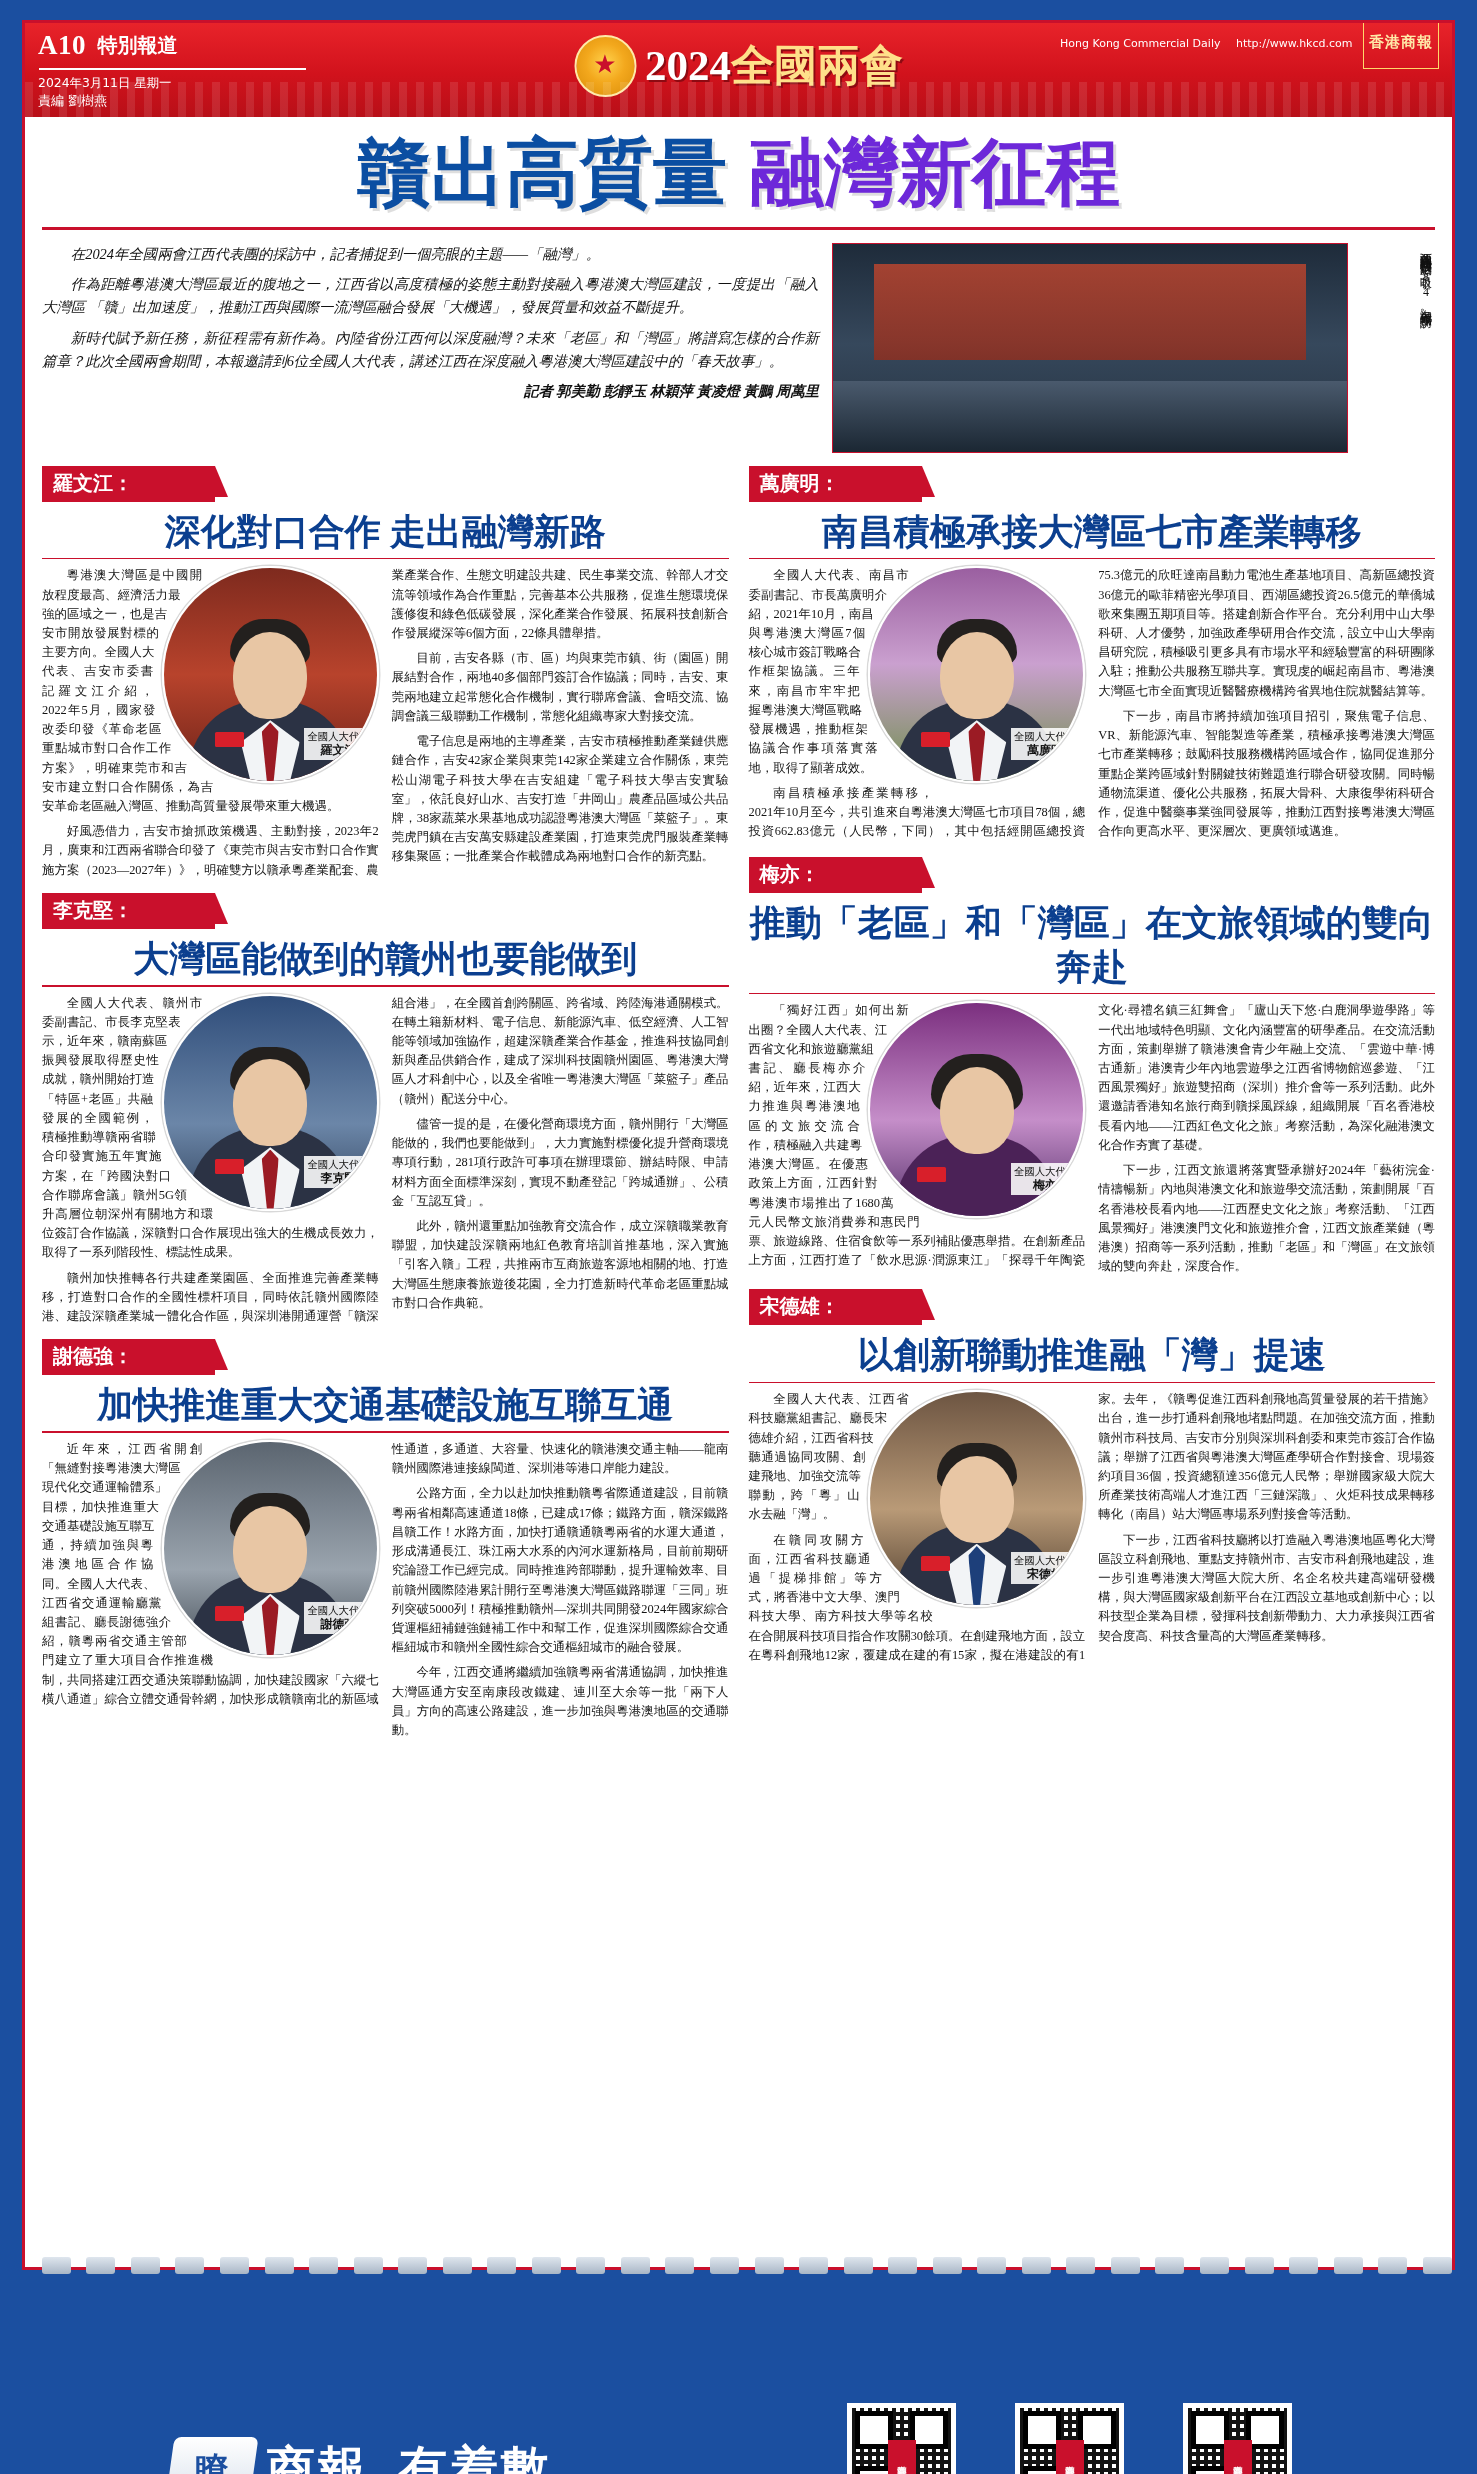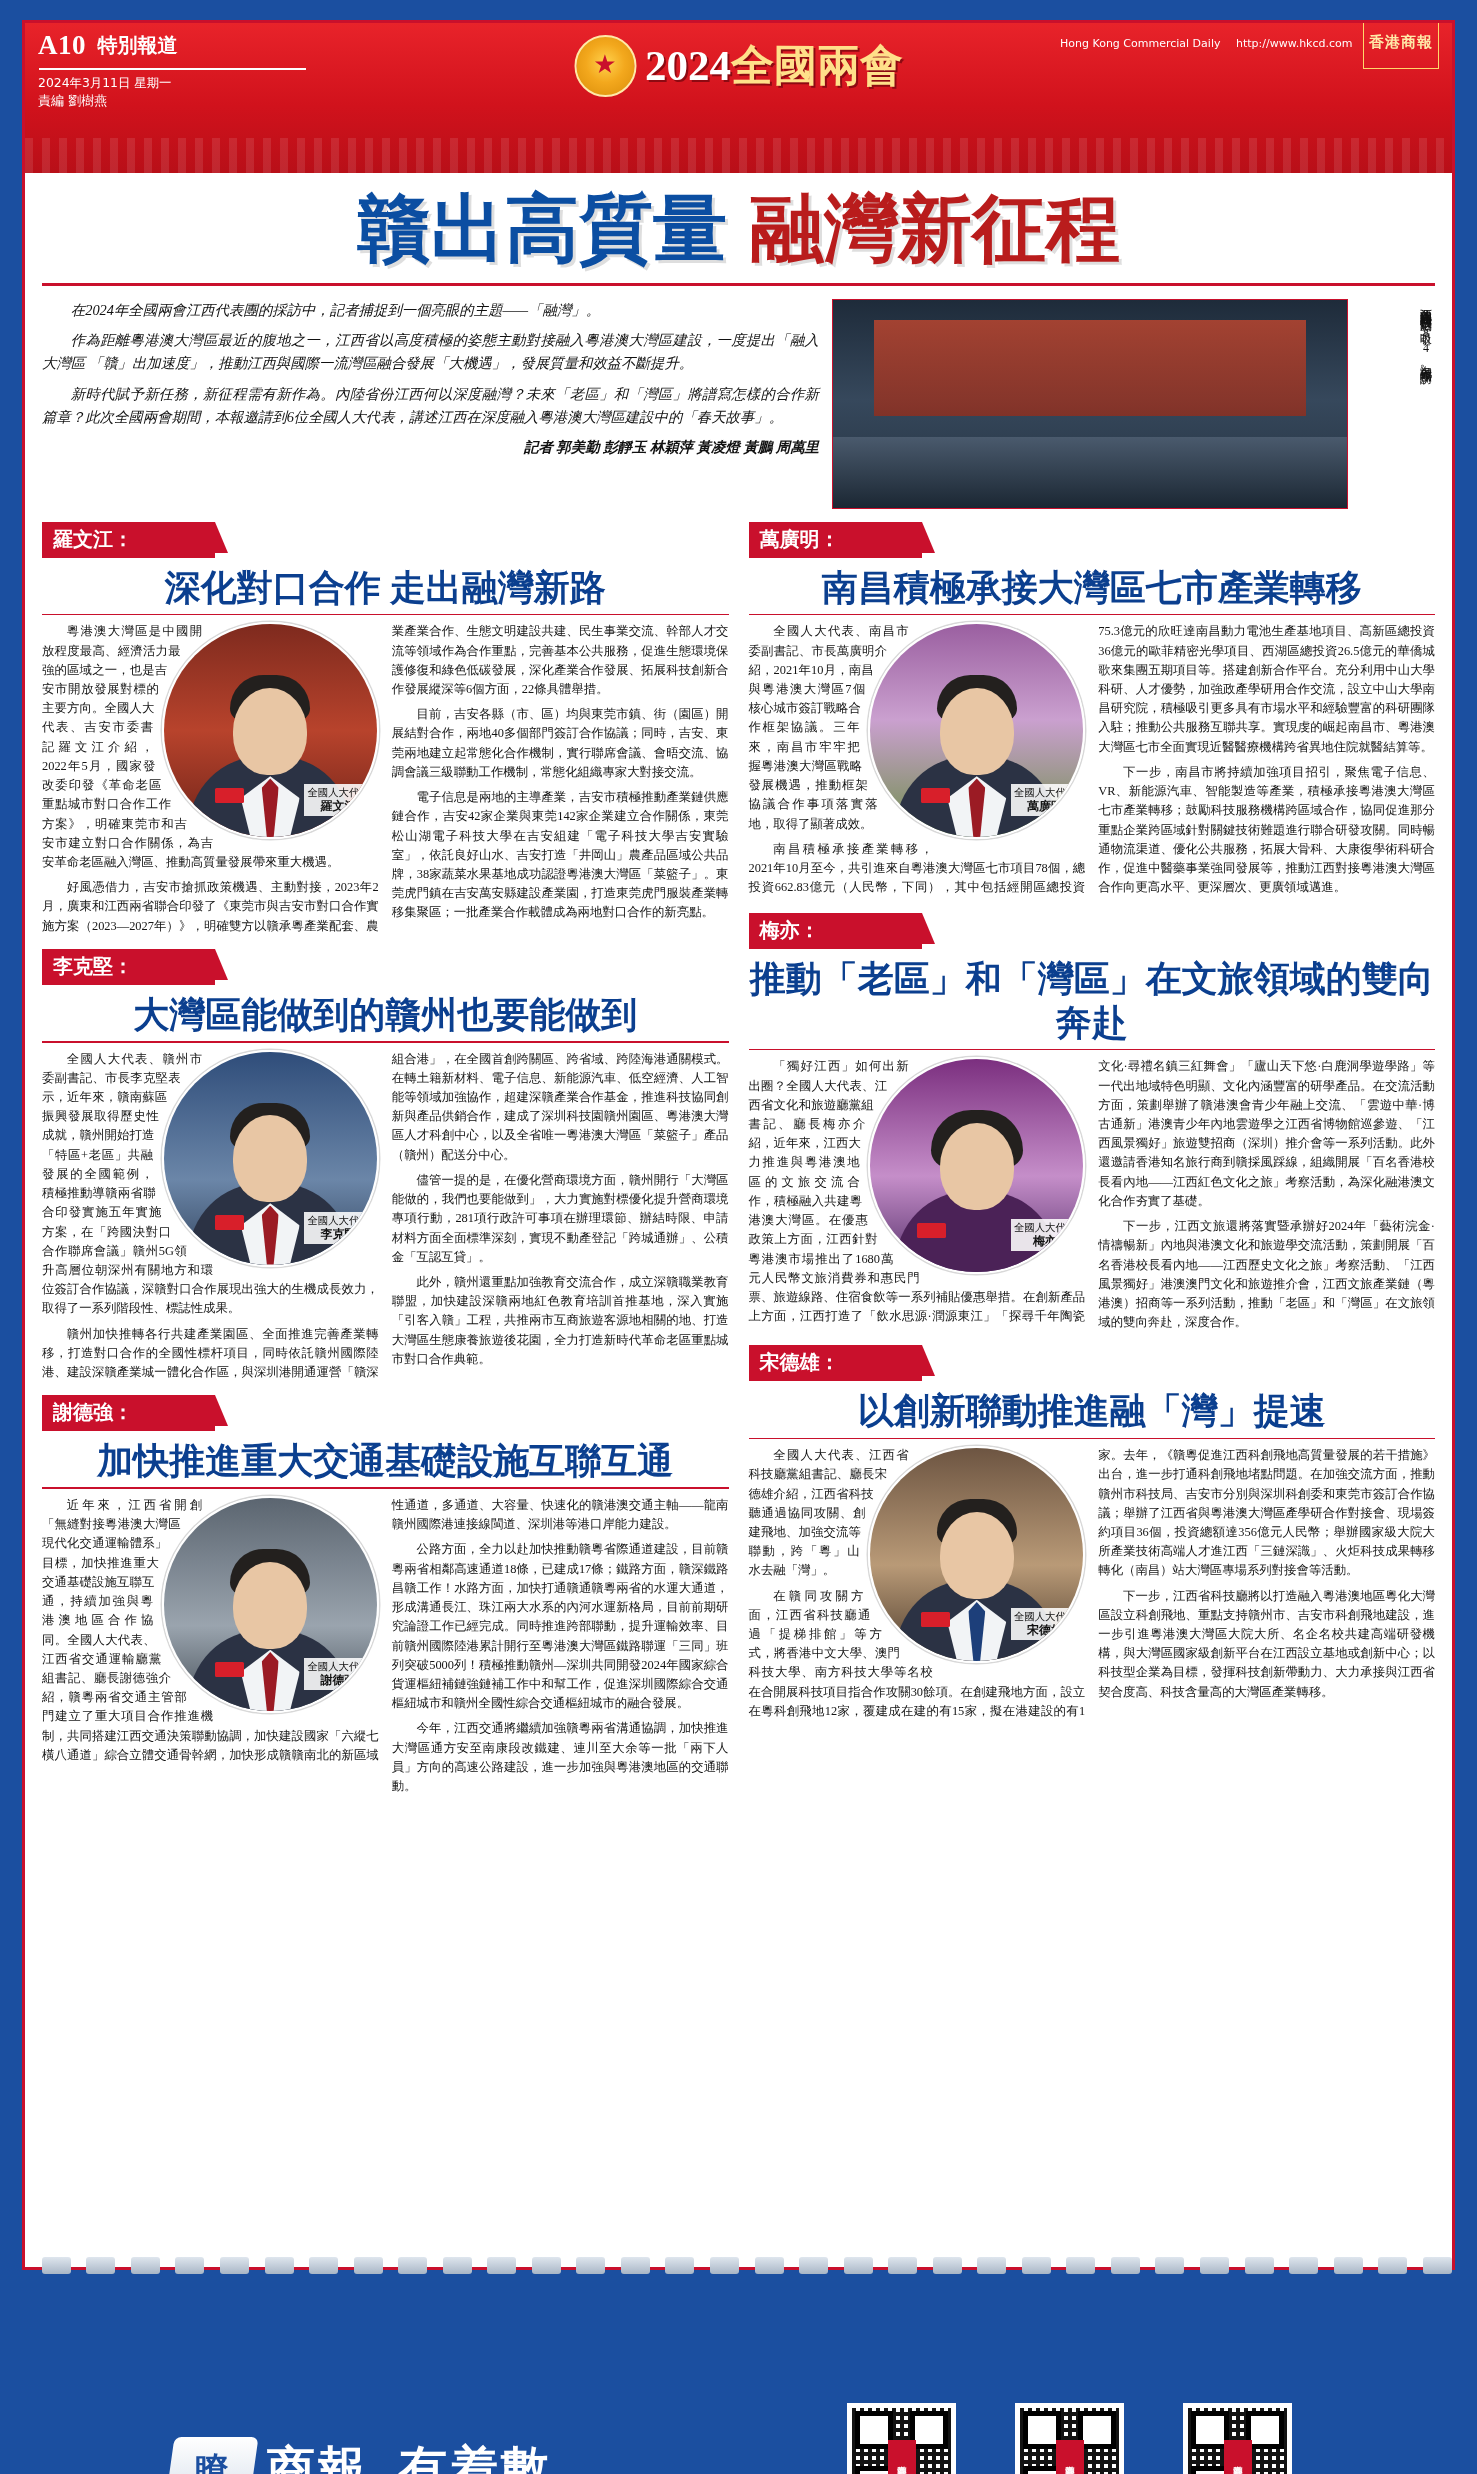"A10 特別報道" .masthead { height: 150px -> 94px }
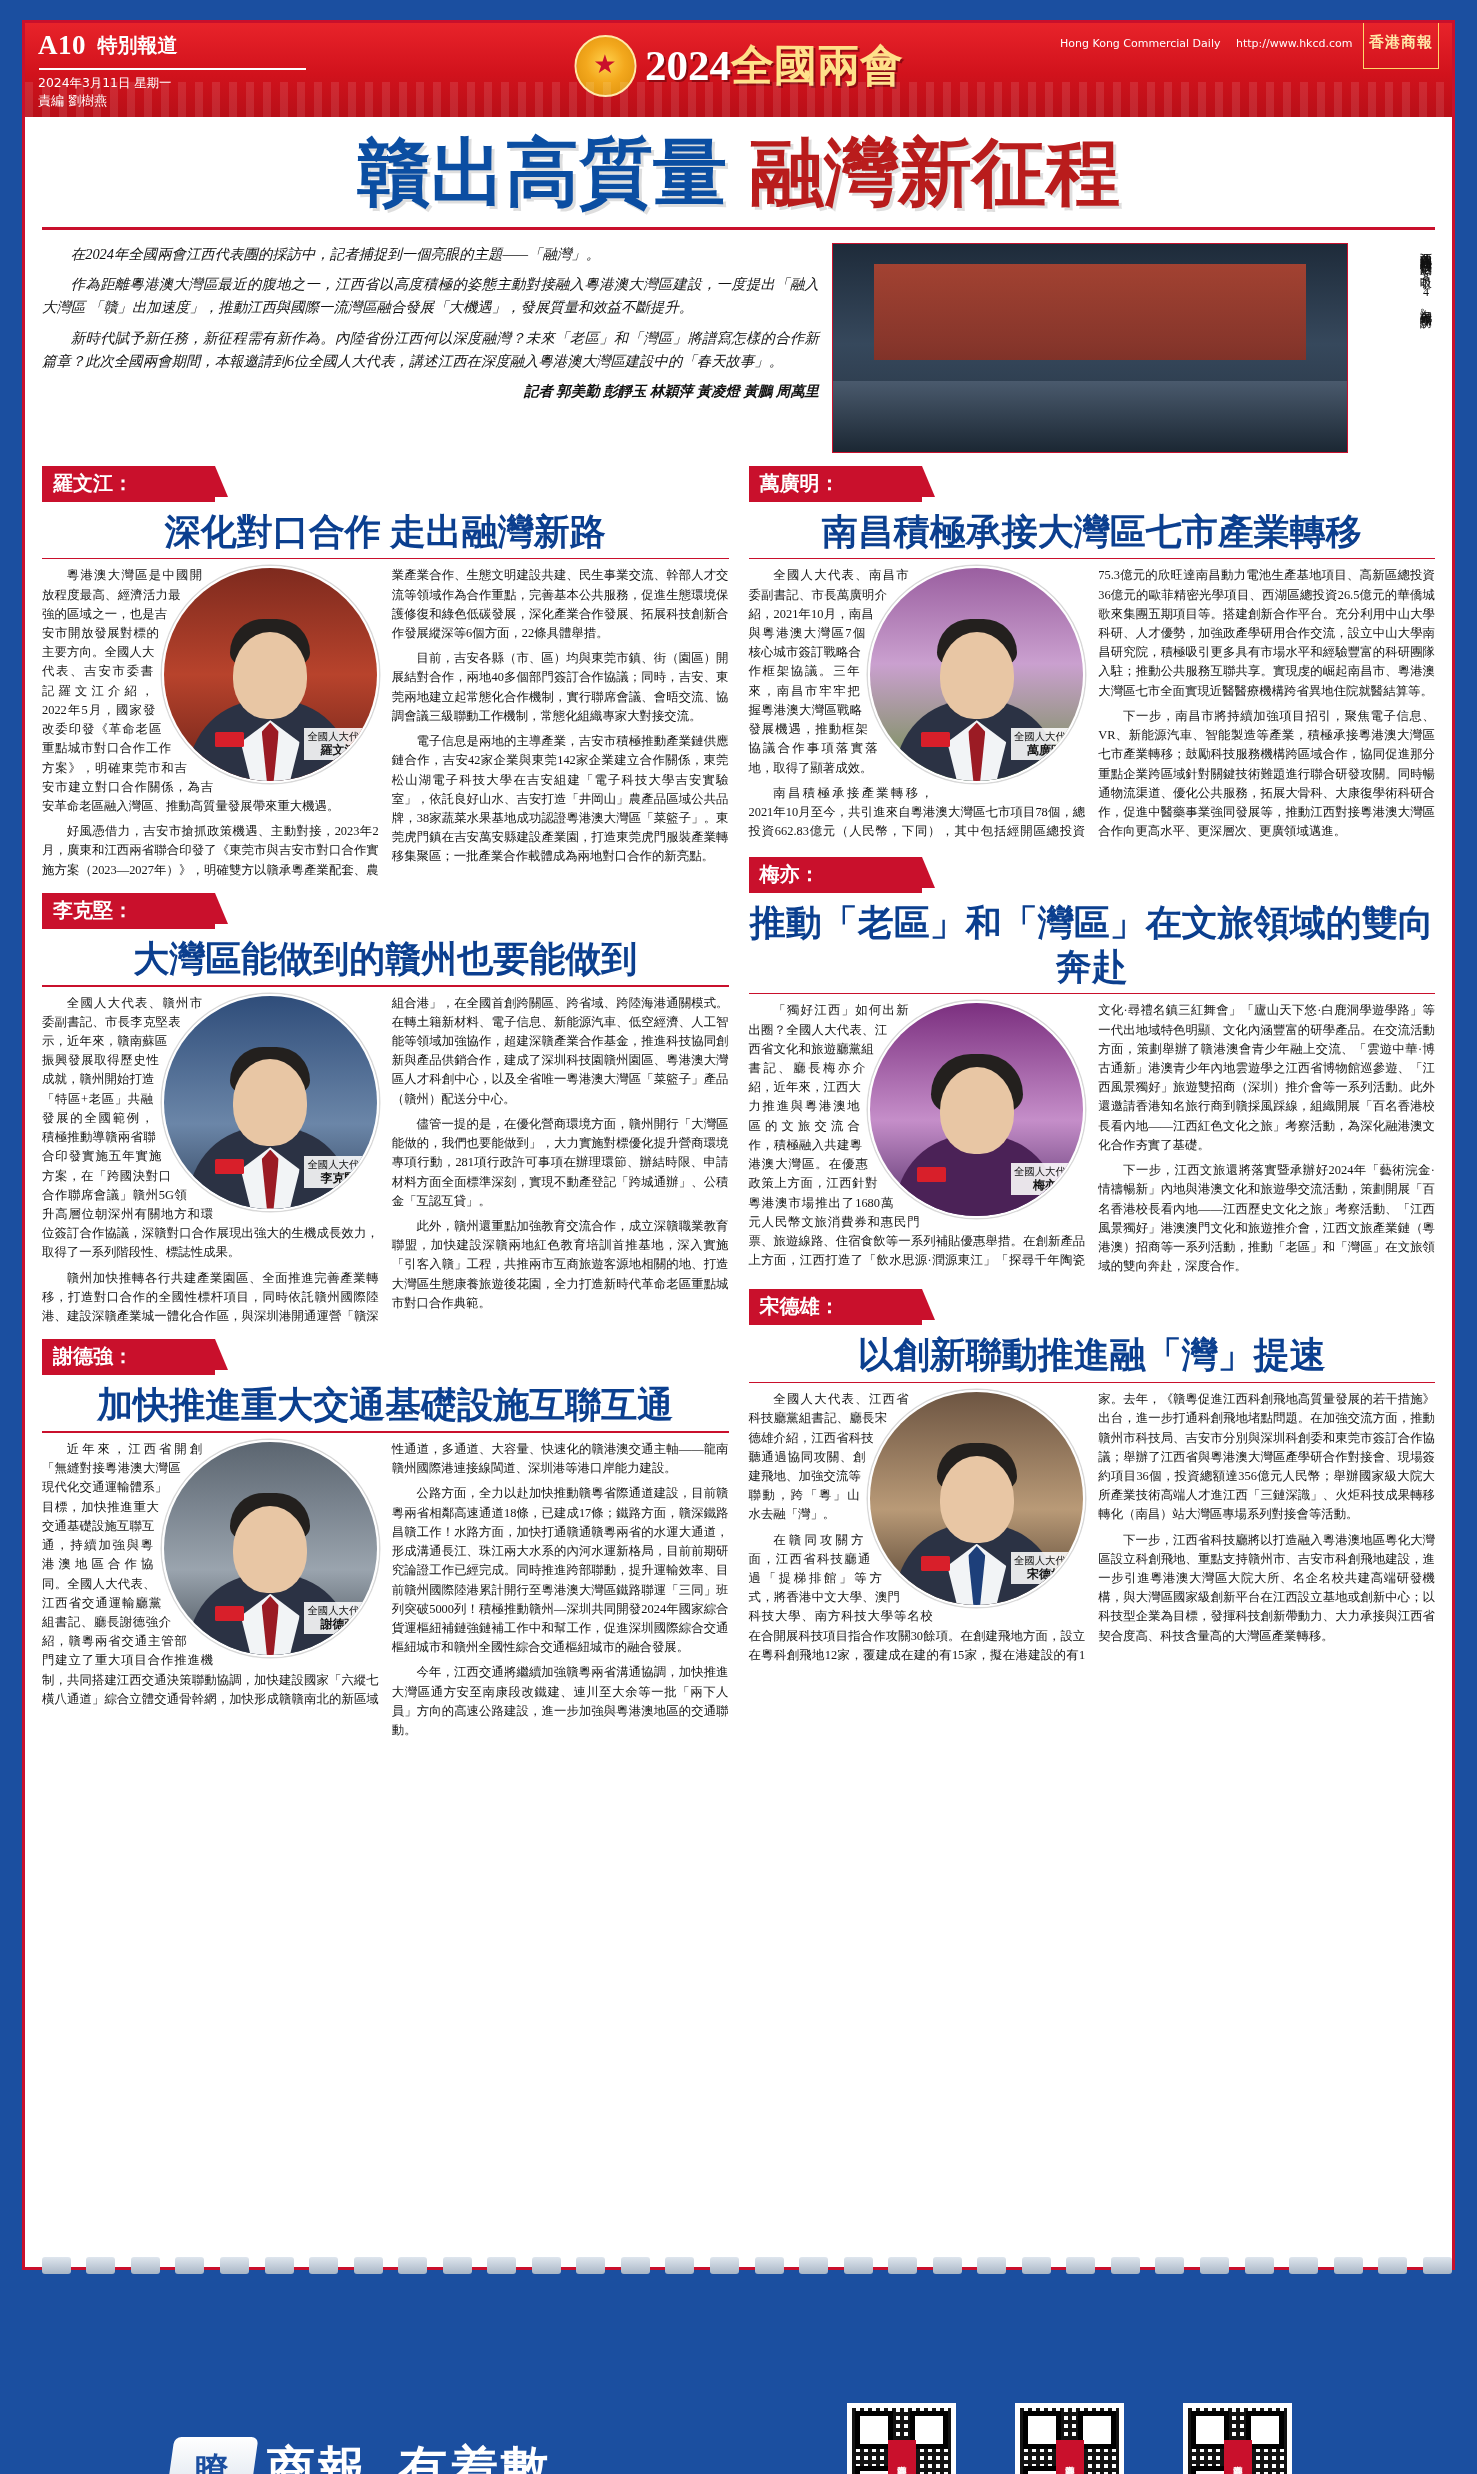"融灣新征程" .hl-red { color: #b91c1c -> #6d28d9 }
